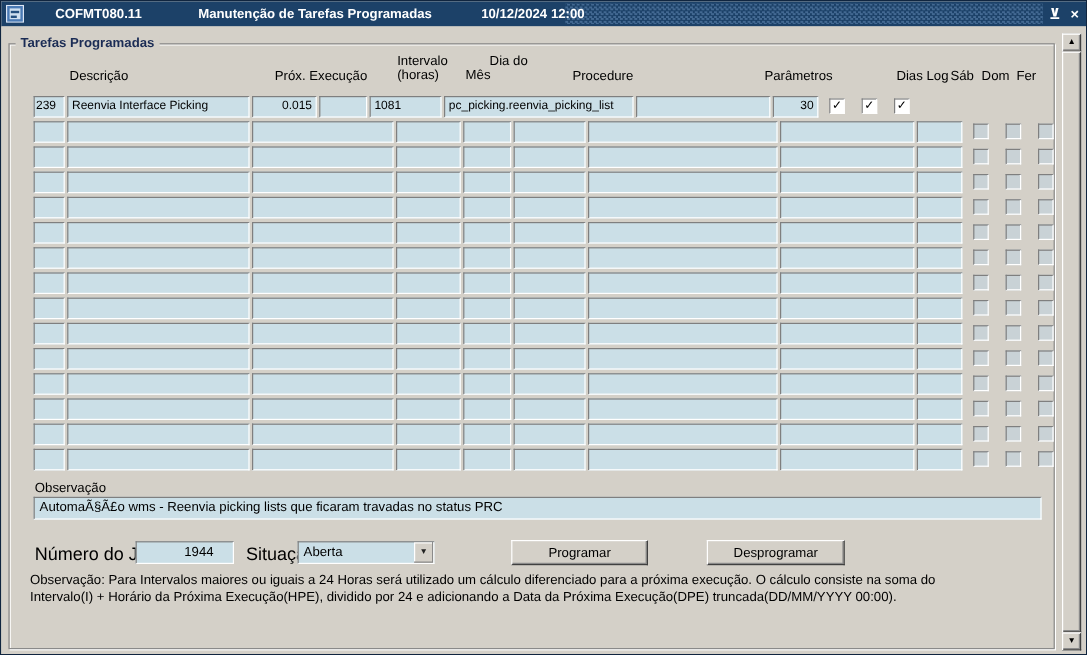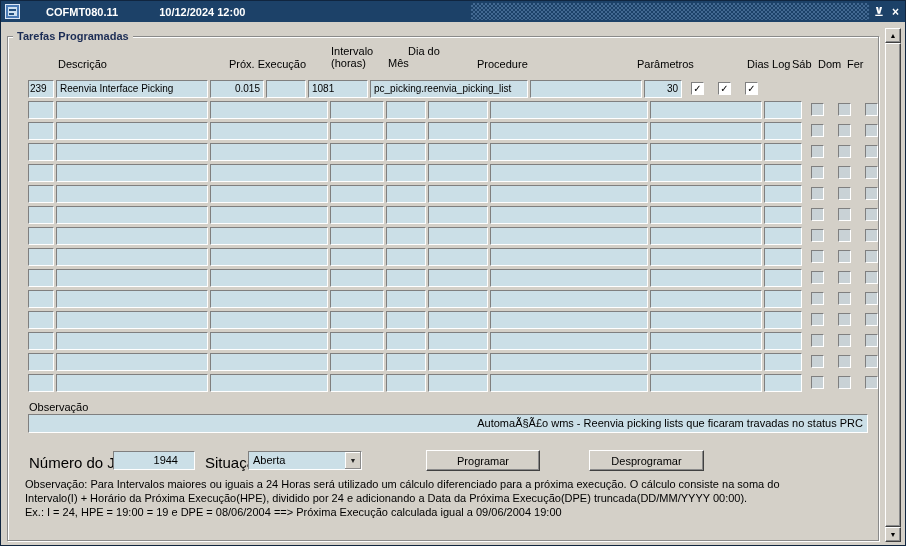"Manutenção de Tarefas Programadas" span.tseg { html: none -> <span>Manutenção de Tarefas Programadas</span> }
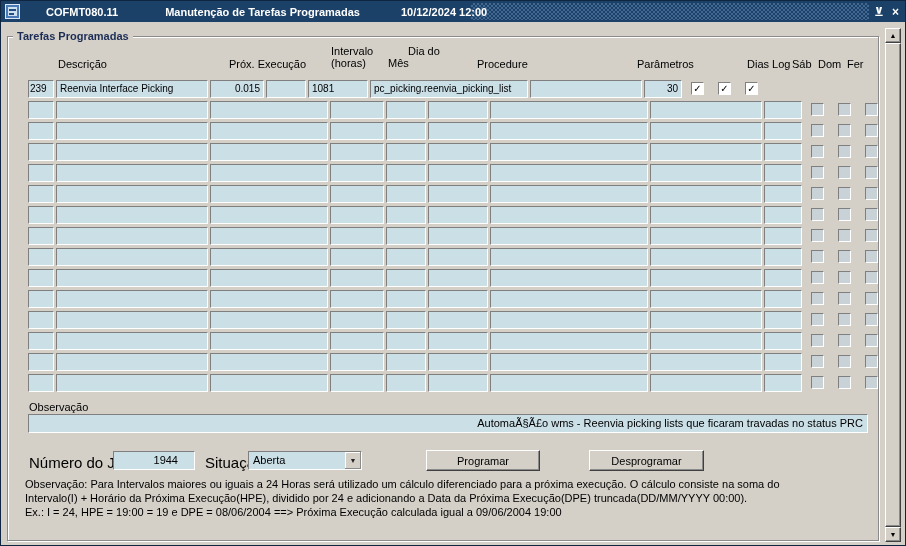"AutomaÃ§Ã£o wms - Reenvia picking" .field { text-align: right -> none }
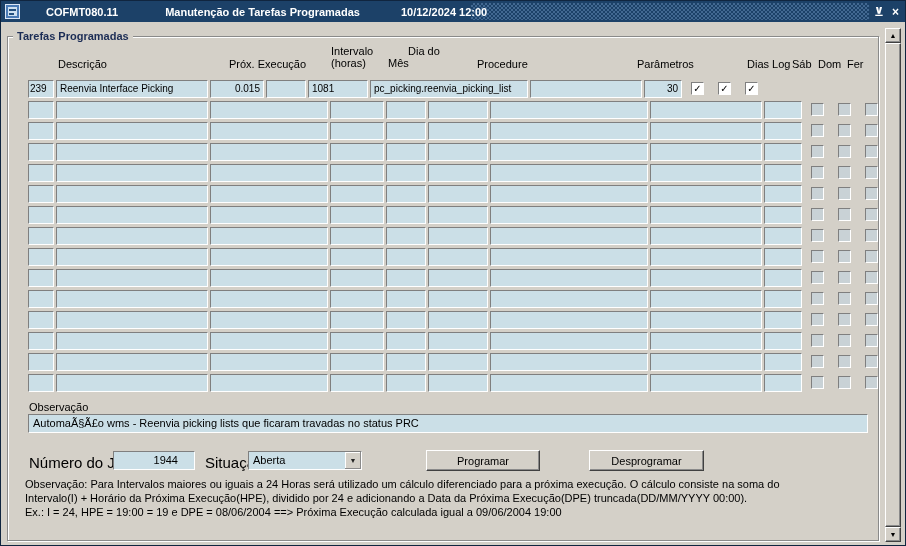"Ex.: I = 24, HPE" div.help { html: <div>Ex.: I = 24, HPE = 19:00 = 19 e DPE = 08/06/2004 ==&gt; Próxima Execução calculada igual a 09/06/2004 19:00</div> -> none }
